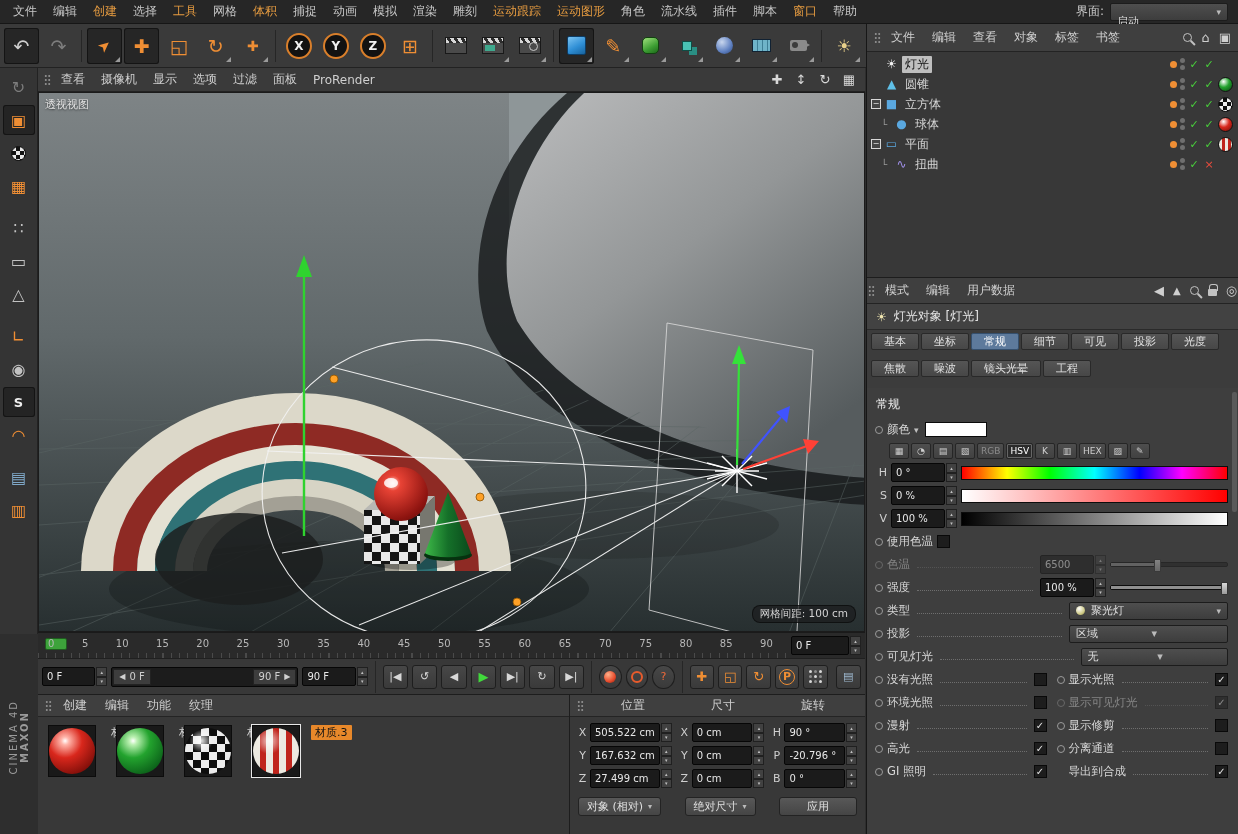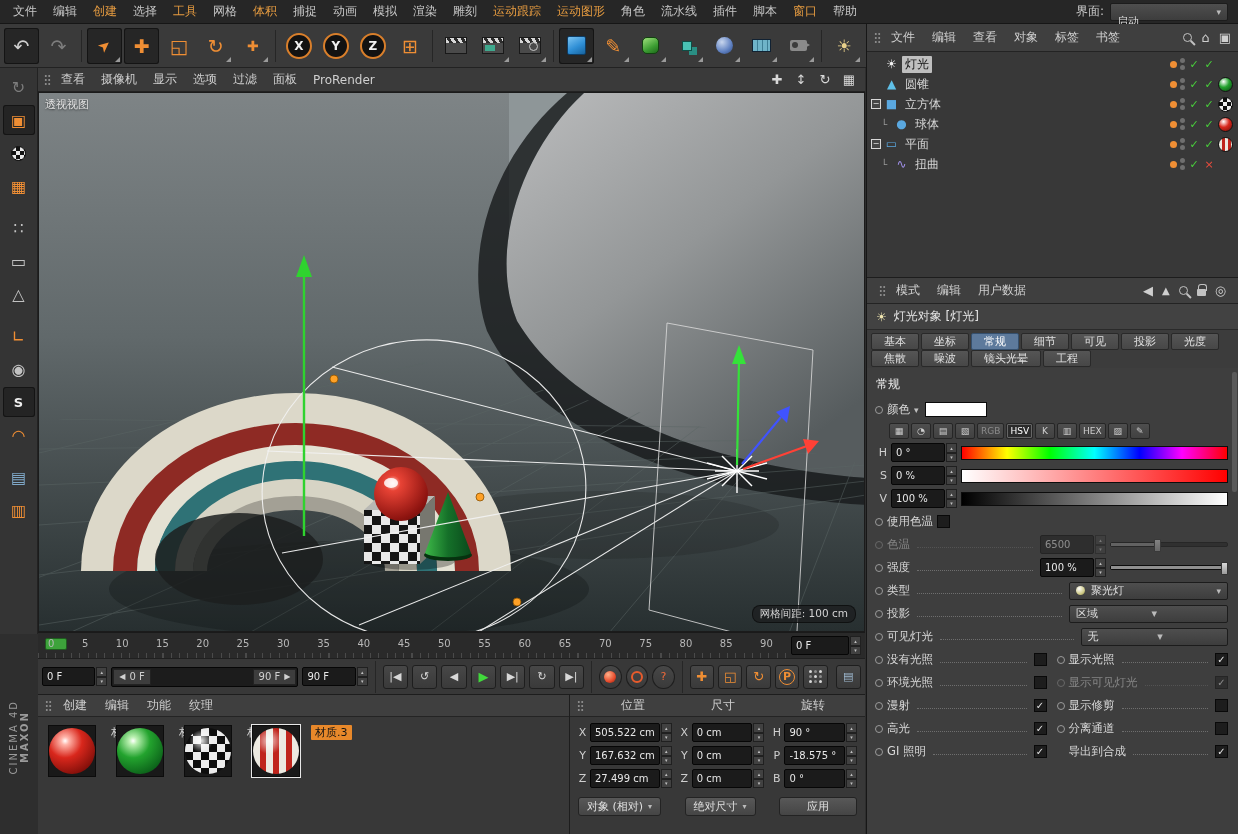"模式" #am-header { padding: 0 12px -> 0 1px }
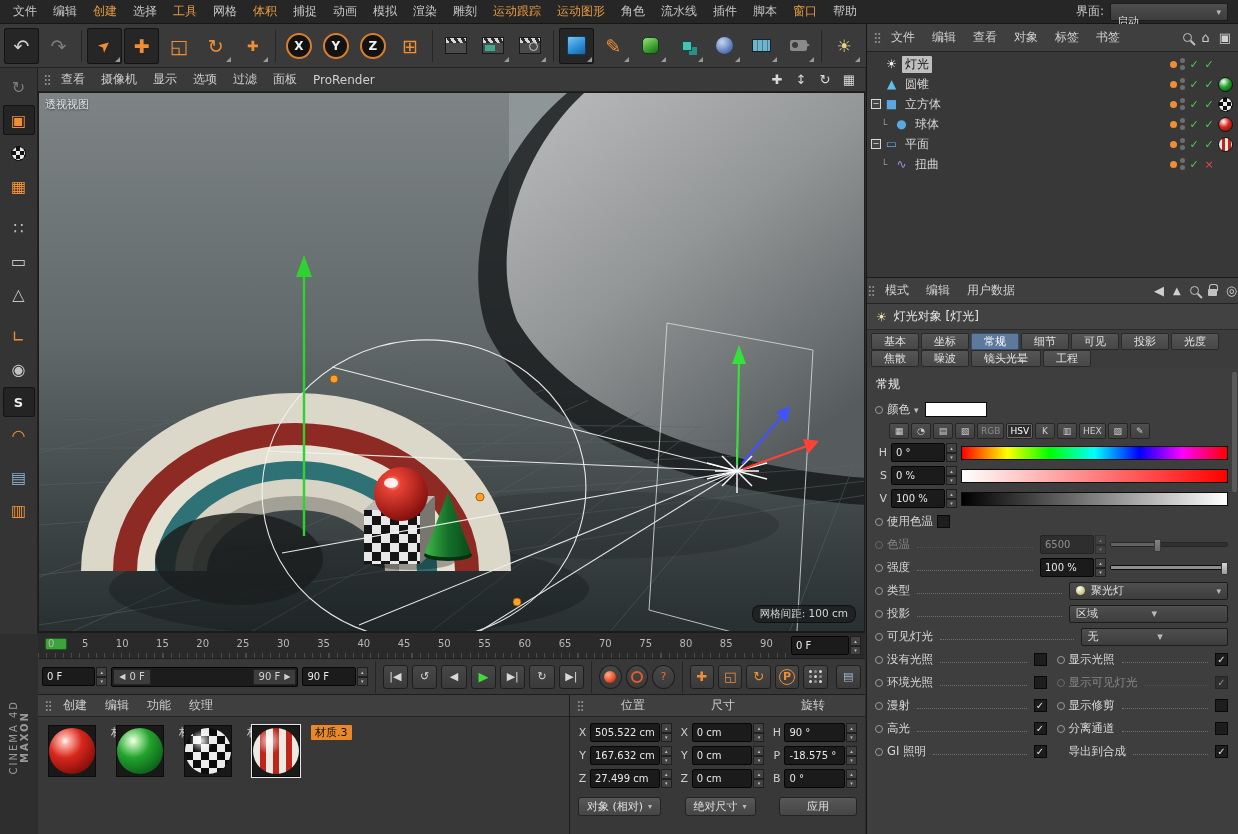"基本" .tabrow { margin-bottom: 0 -> 10px }
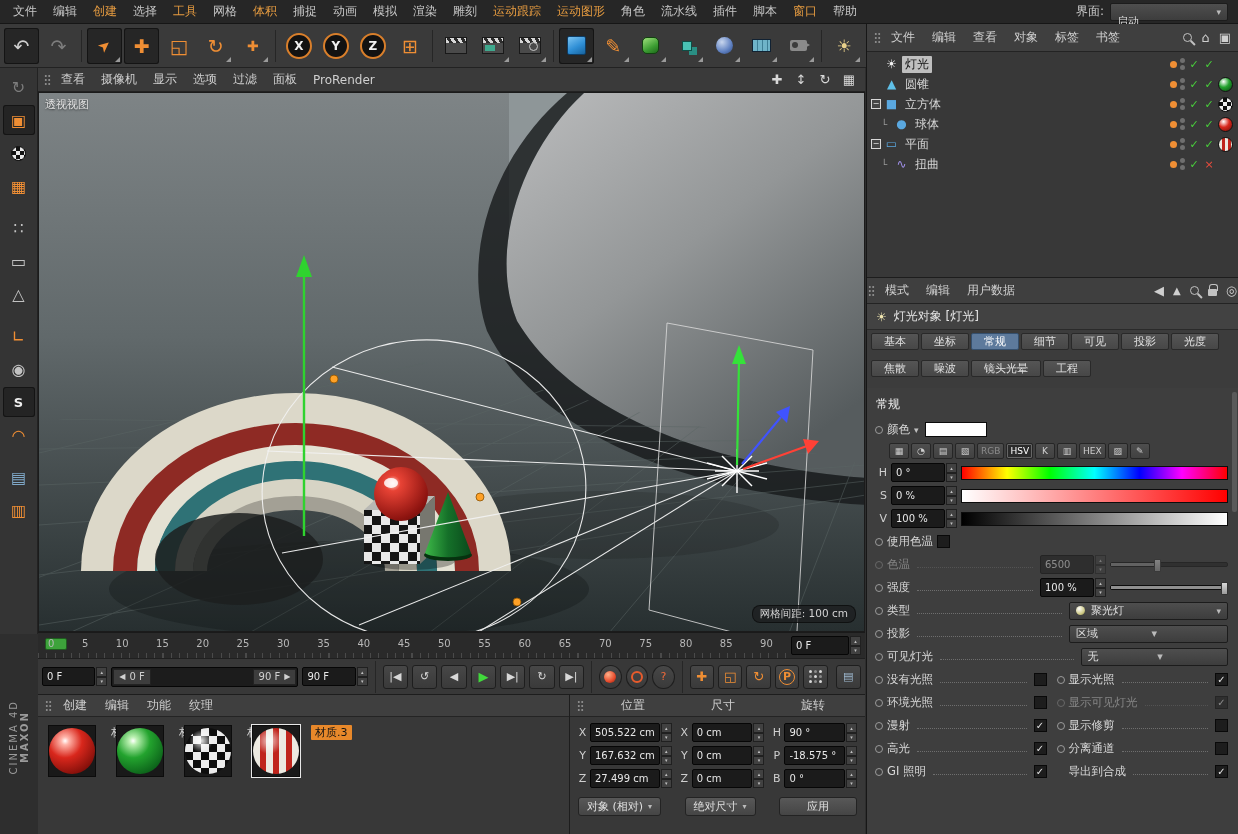"-18.575 °" span.nf-box { text: -18.575 -> -20.796 }
